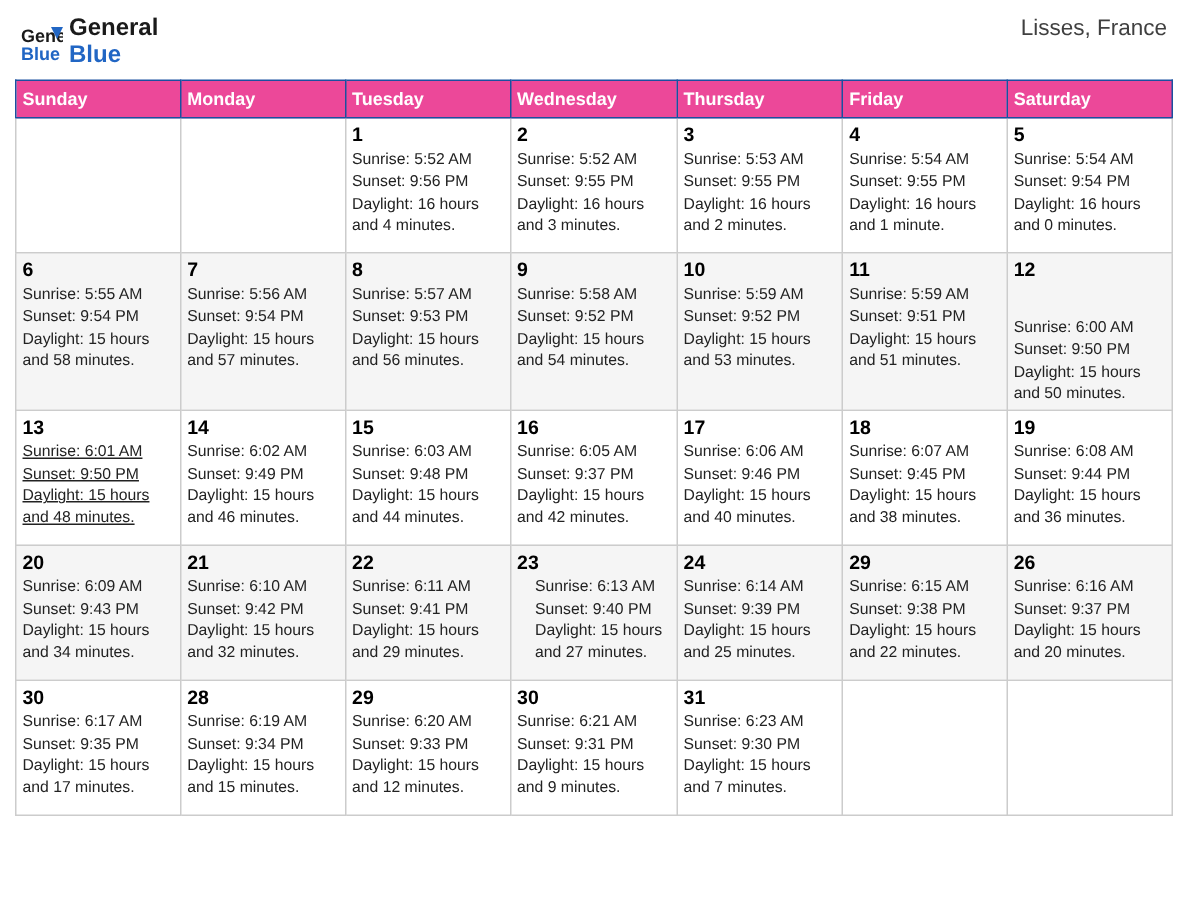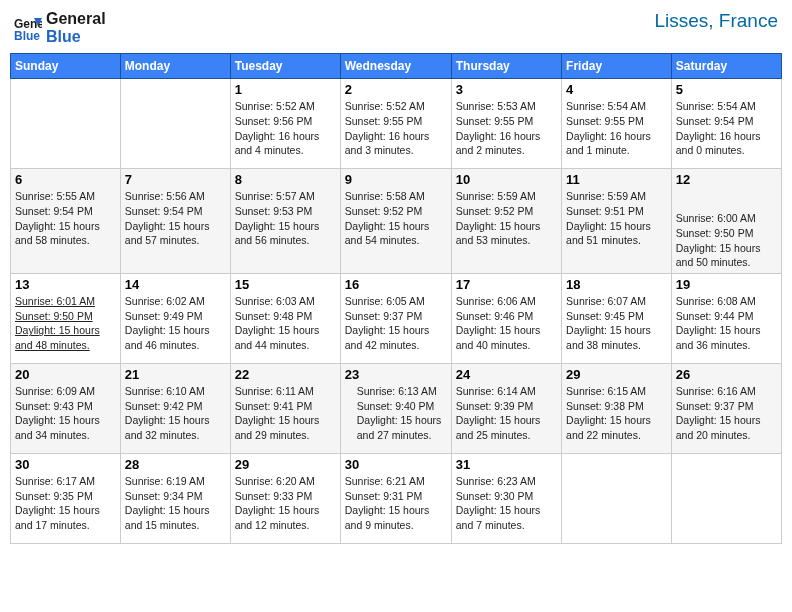"Lisses, France" .location { color: #0369a1 -> #404040; font-size: 19px -> 15px }
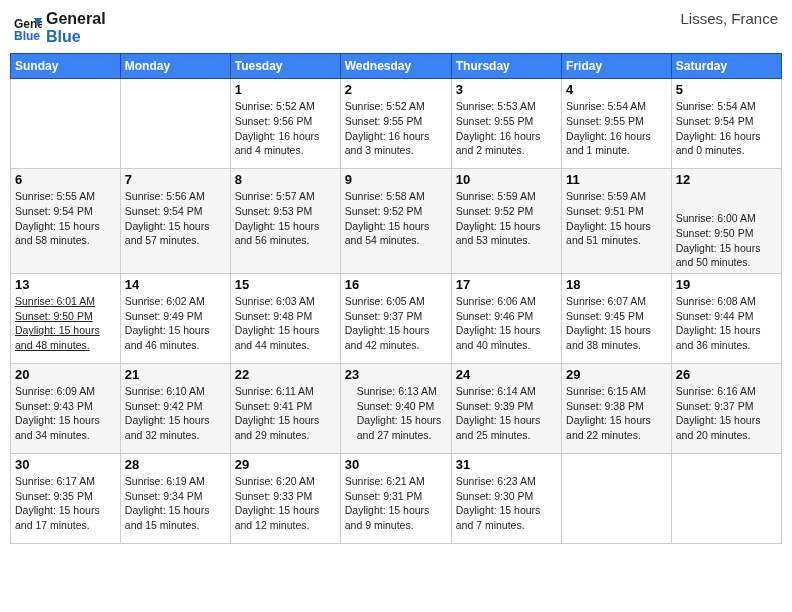"Sunday" thead th { background: #3b82f6 -> #ec4899 }
